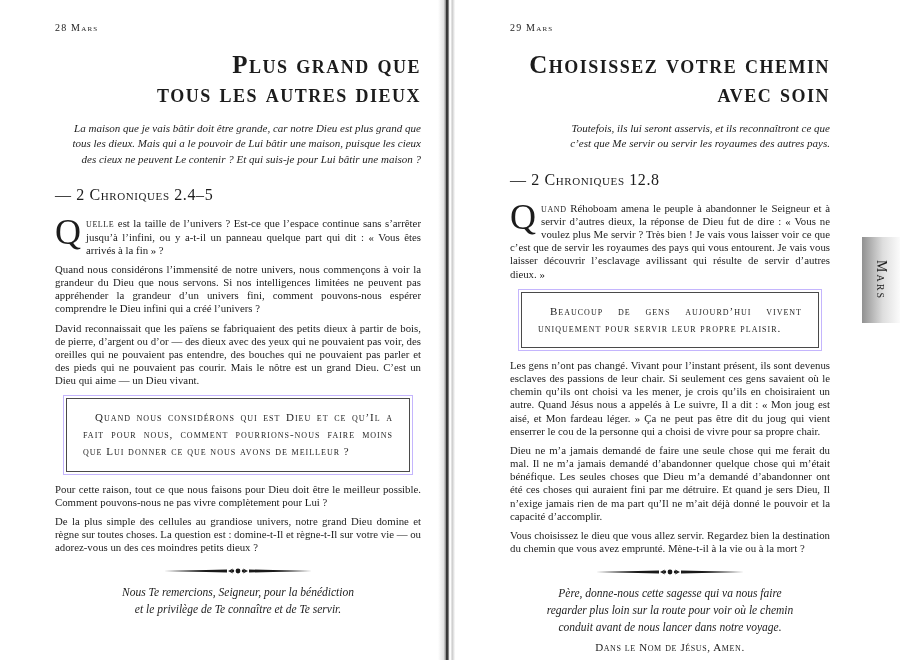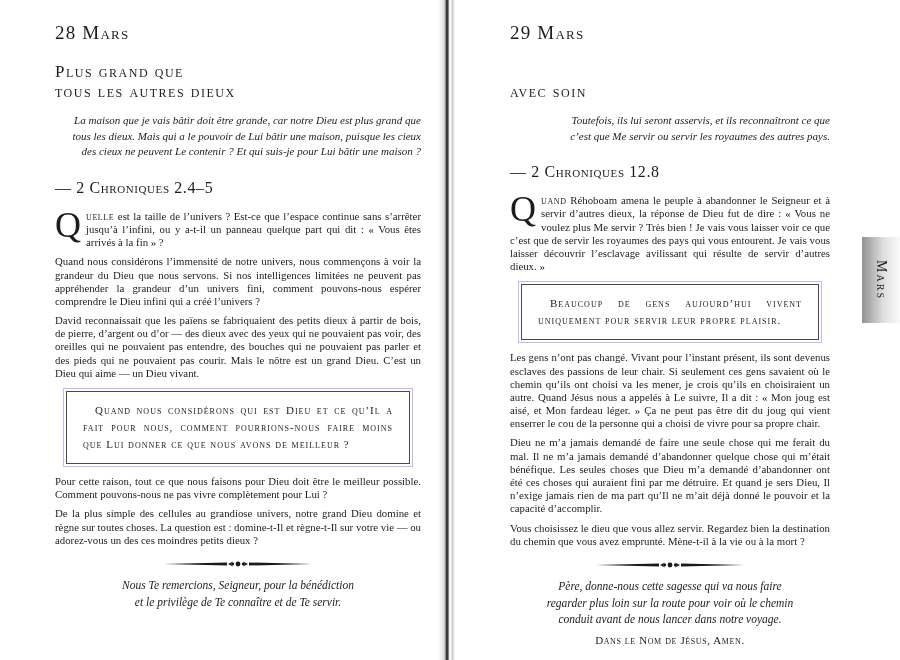"28 Mars" .date { font-size: 19px -> 10px }
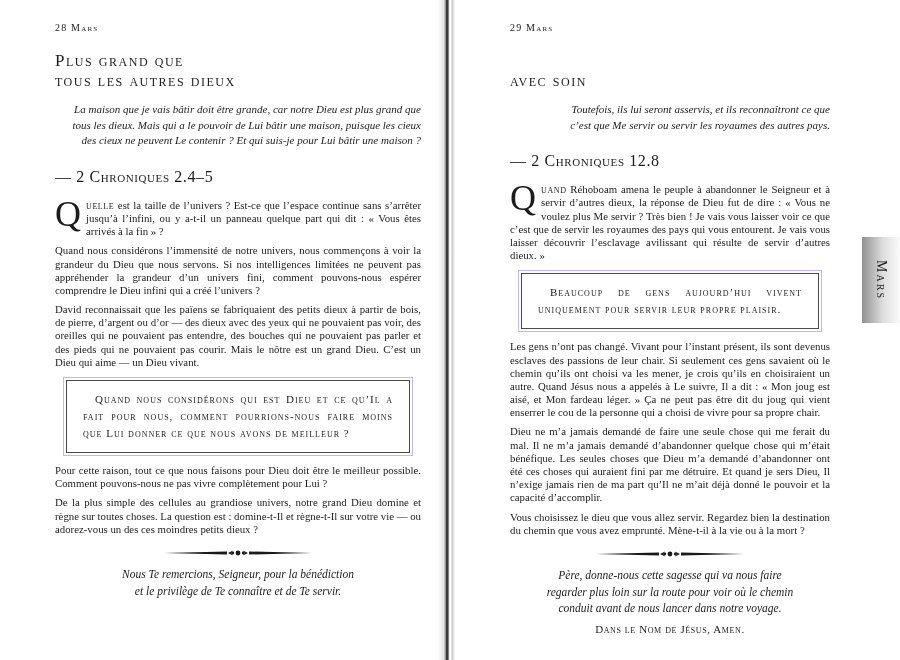"Plus grand que" .title { font-size: 17px -> 25px; font-weight: 400 -> 700; text-align: left -> right }
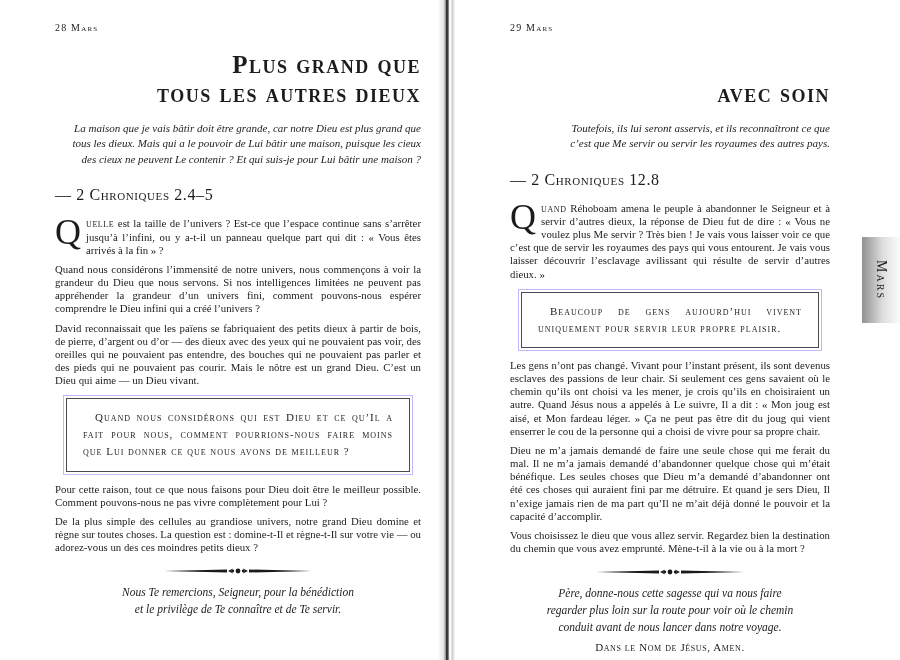"Choisissez votre chemin" span { html: none -> <span>Choisissez votre chemin</span> }
